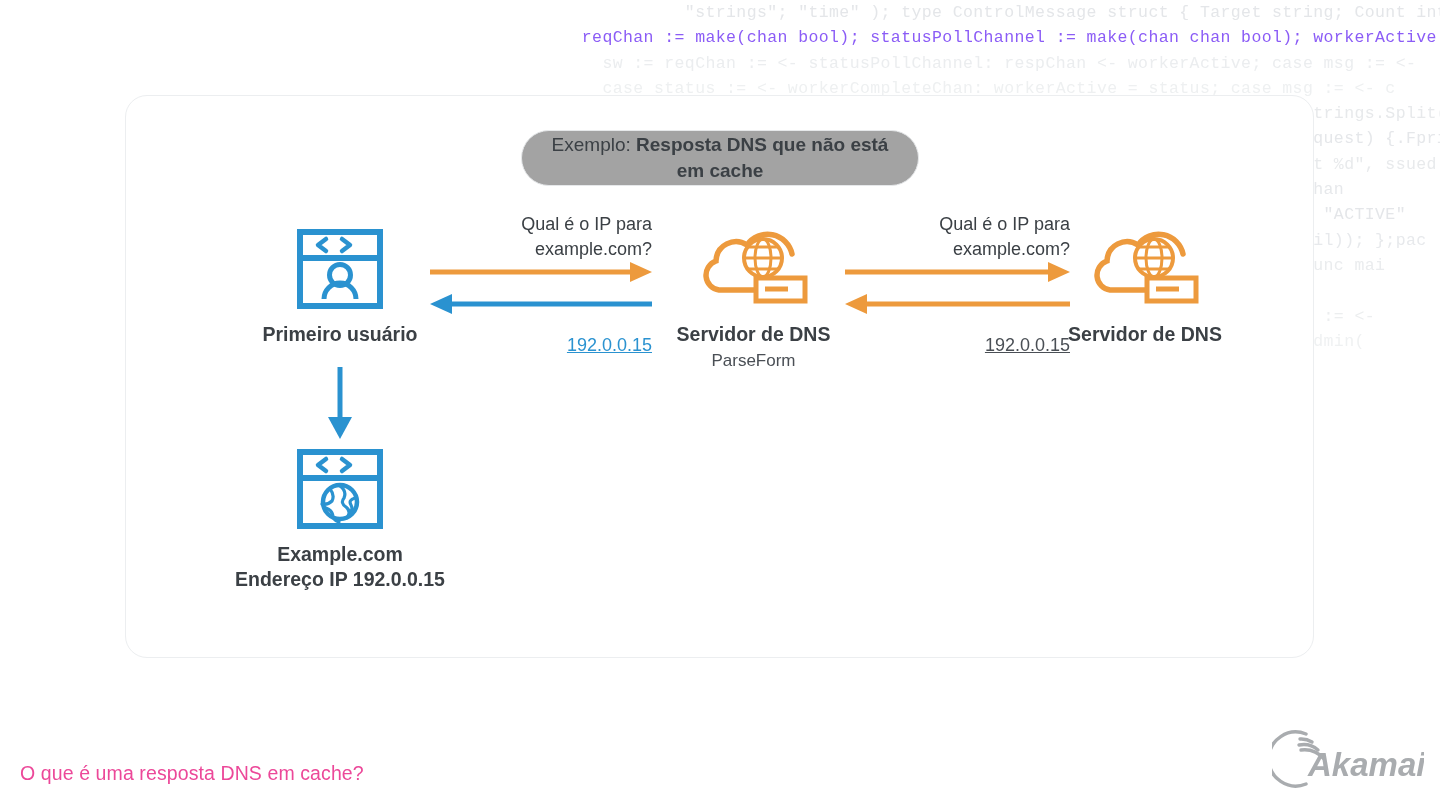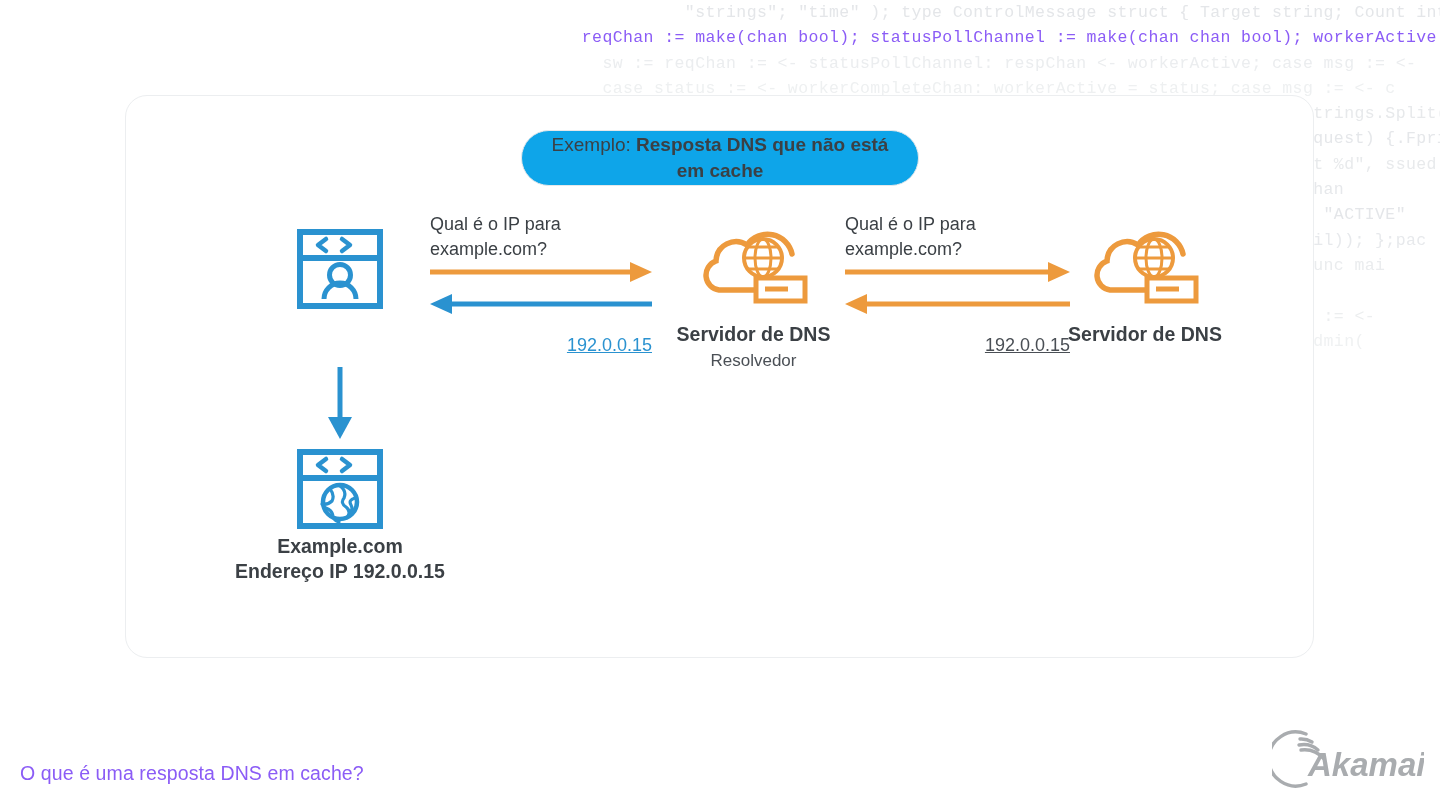"Exemplo: Resposta DNS que não" .title-pill { background: #0ea5e9 -> #a3a3a3 }
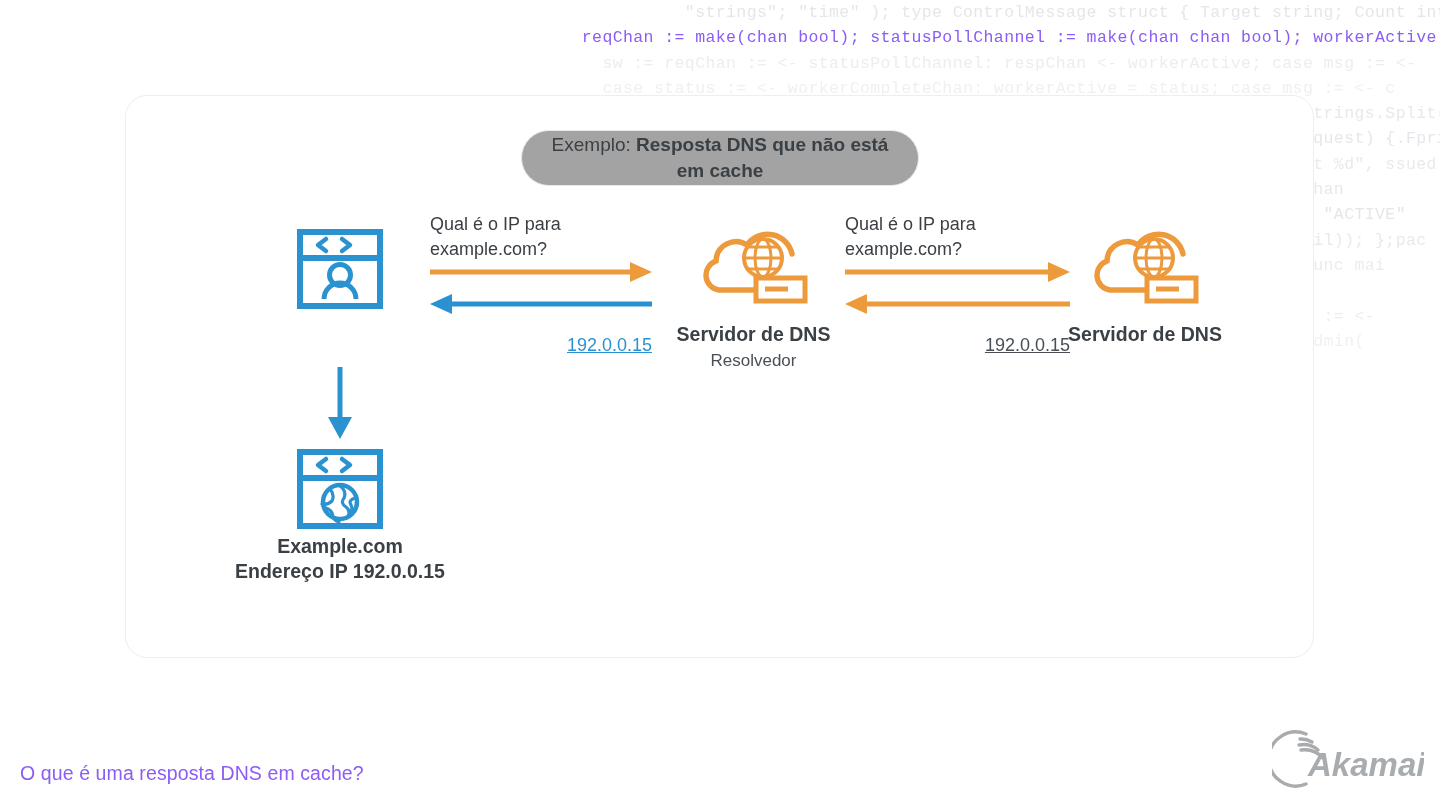"Qual é o IP para" .arrow-caption { text-align: left -> right }
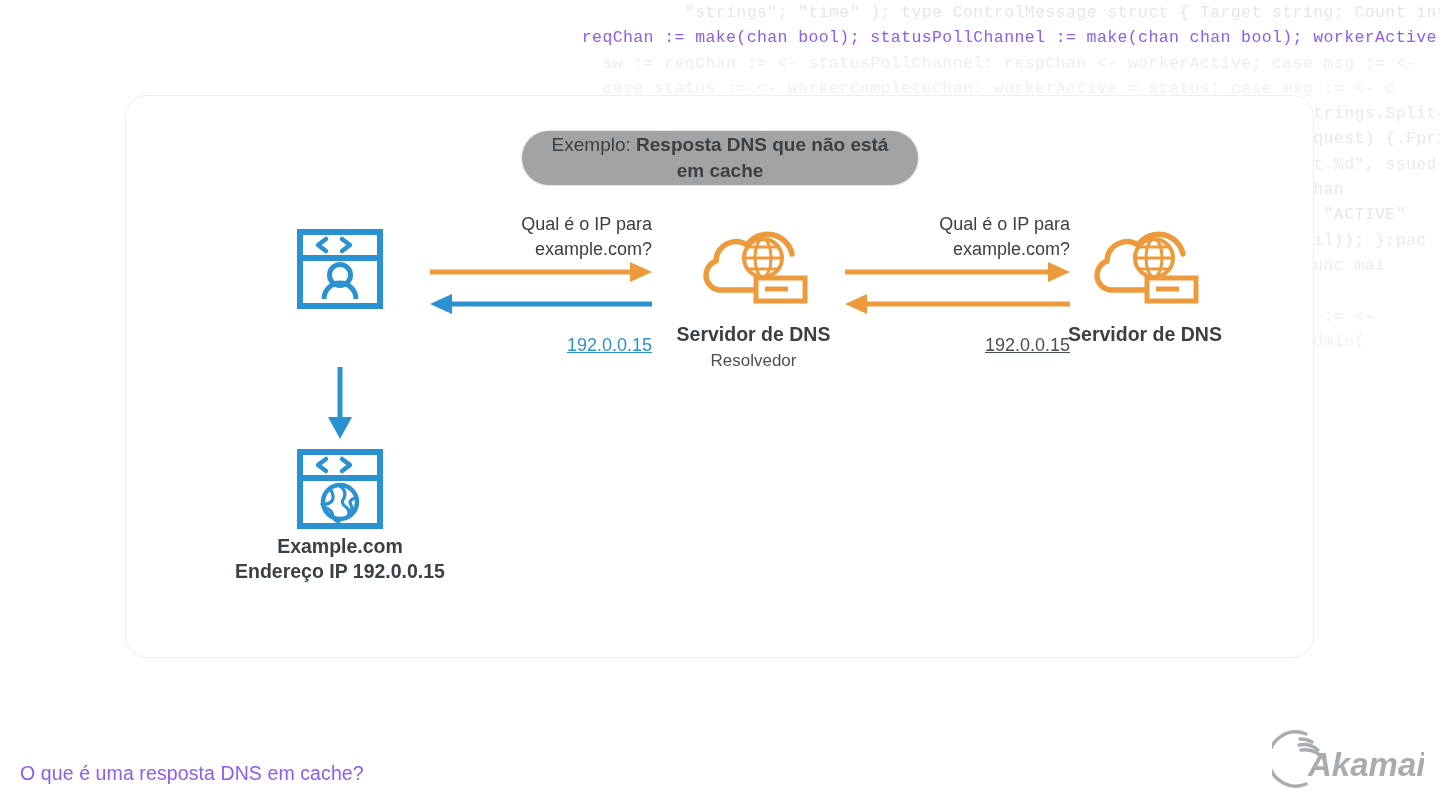"Primeiro usuário" div.node-label { html: none -> <div>Primeiro usuário</div> }
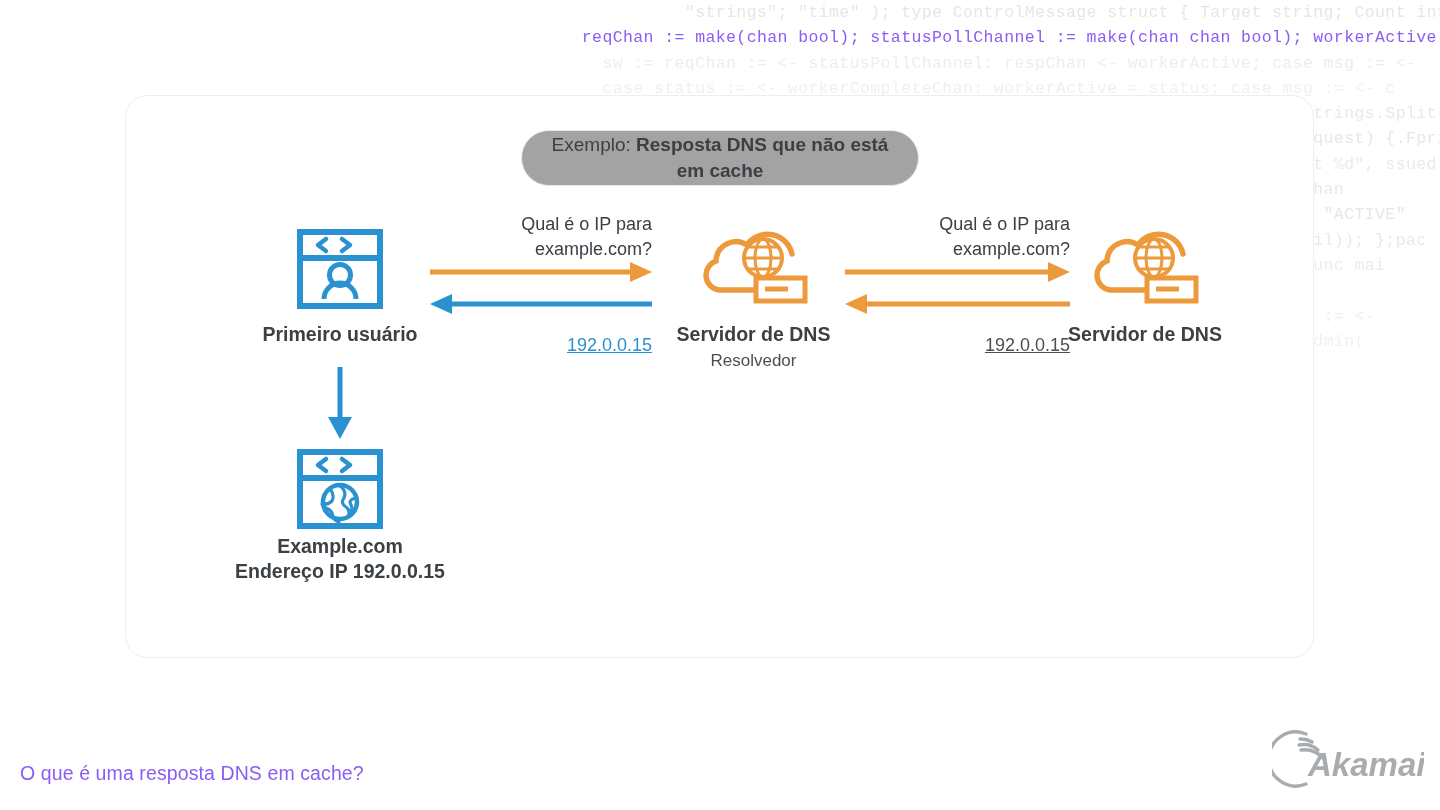"Resolvedor" div.node-sub { text: Resolvedor -> ParseForm }
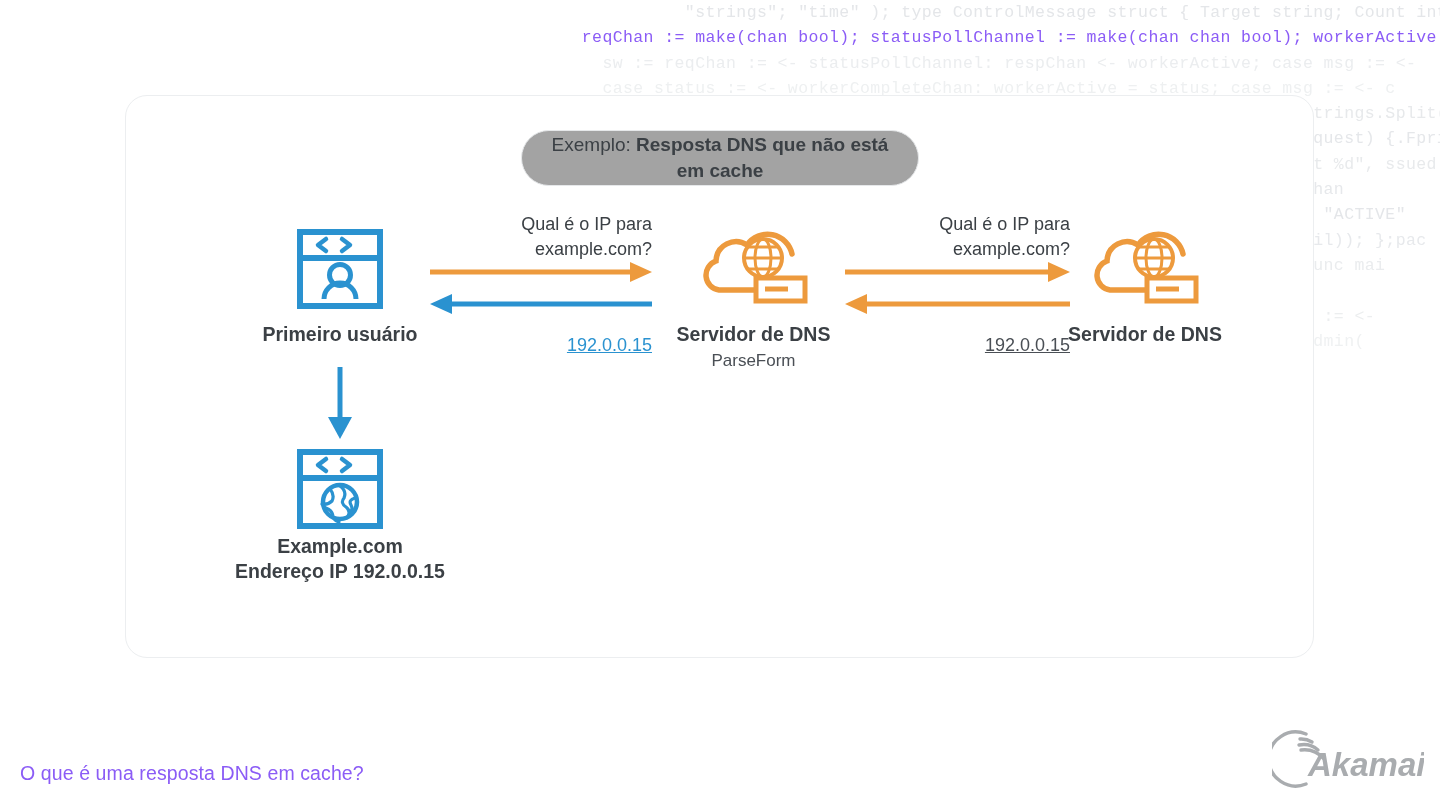"Example.com" div.node-label-multi { margin-top: 4px -> 12px }
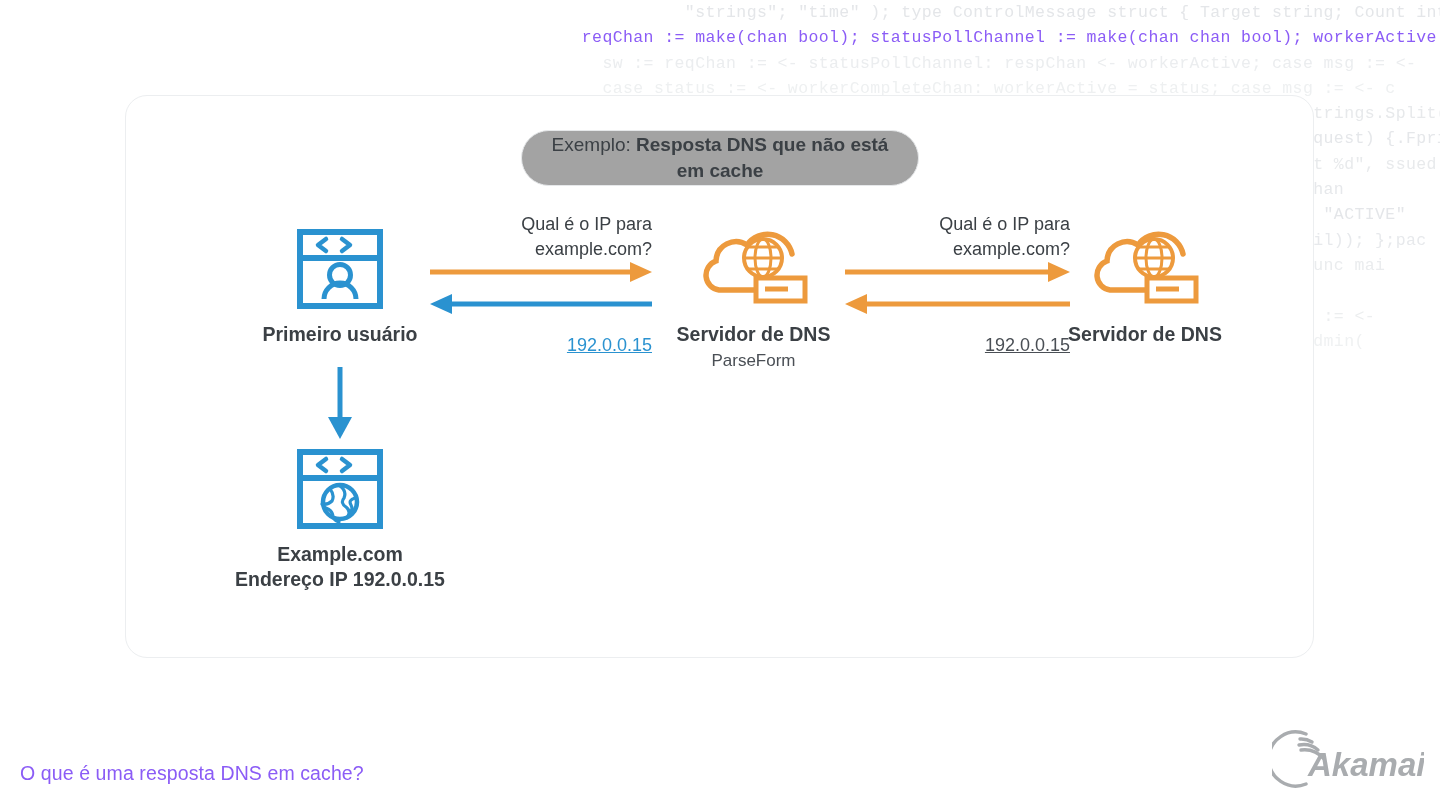"O que é uma resposta" .page-caption { color: #8b5cf6 -> #ec4899 }
